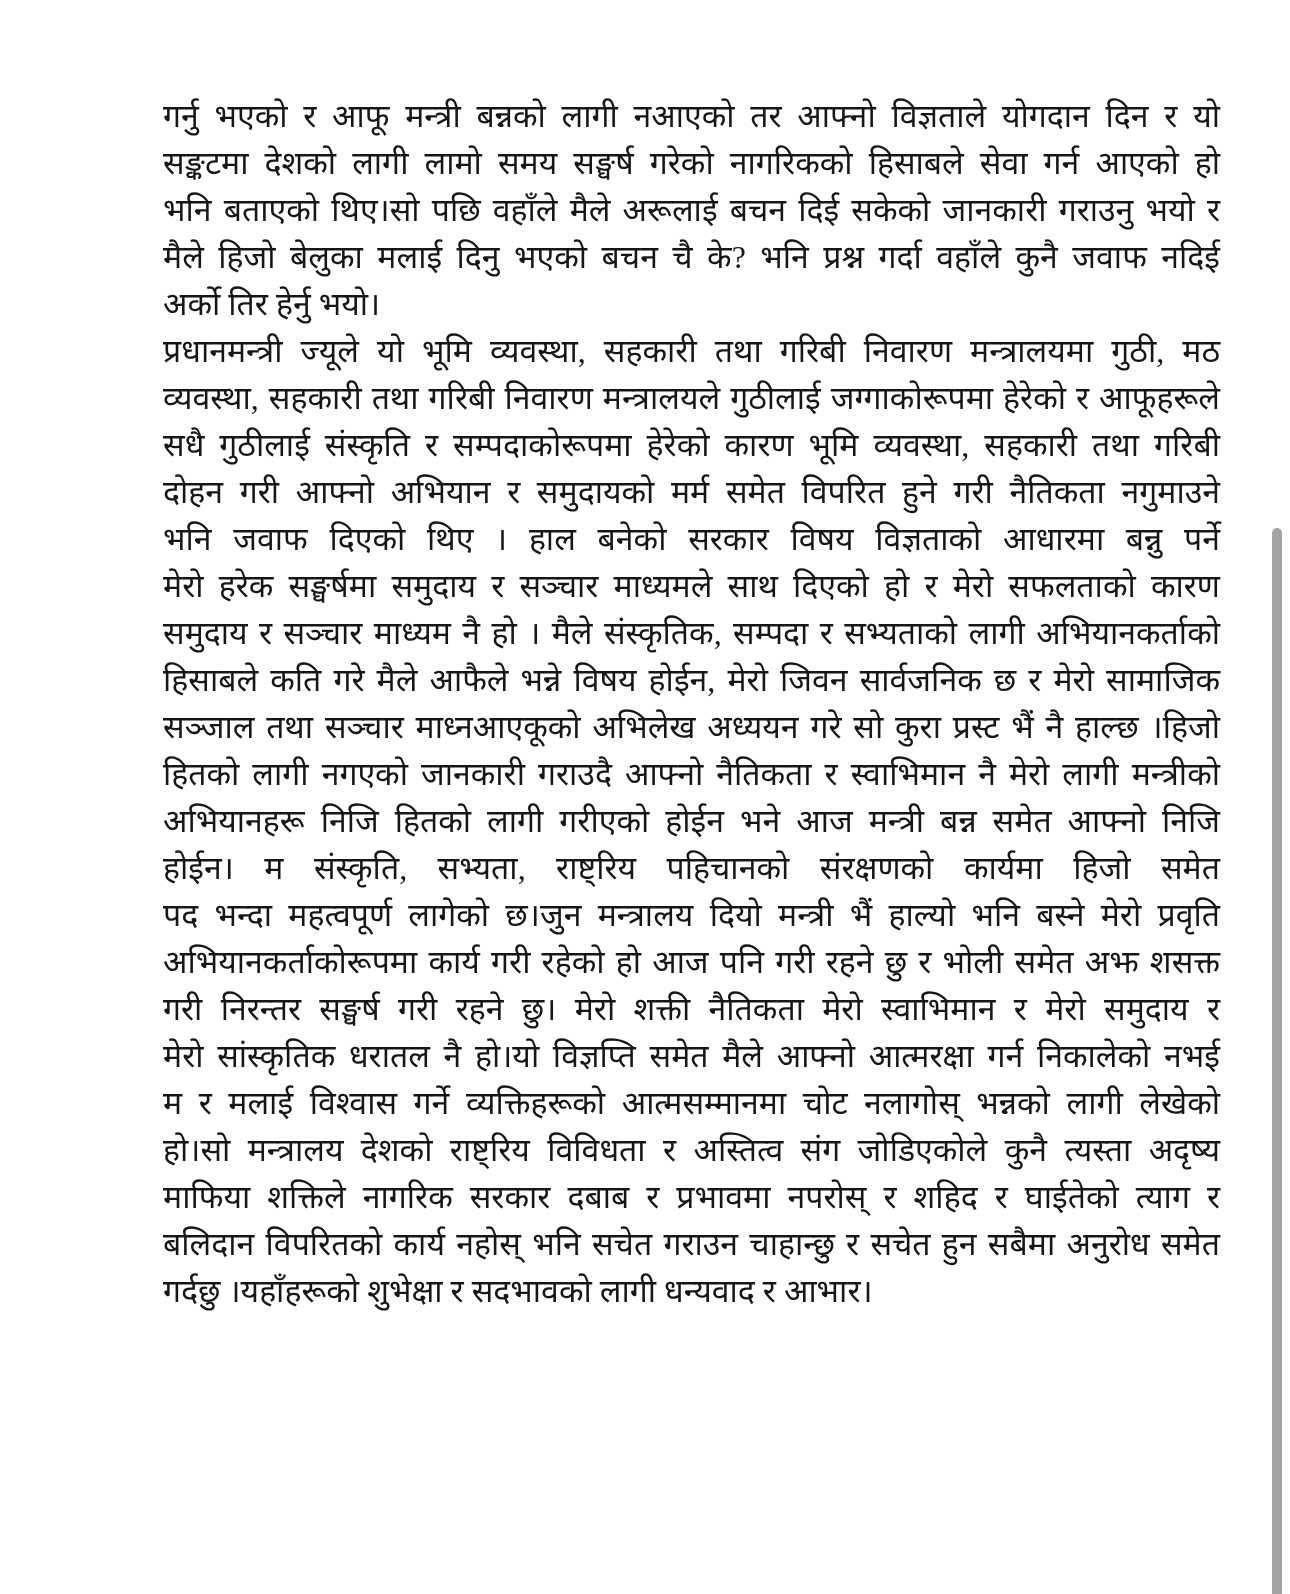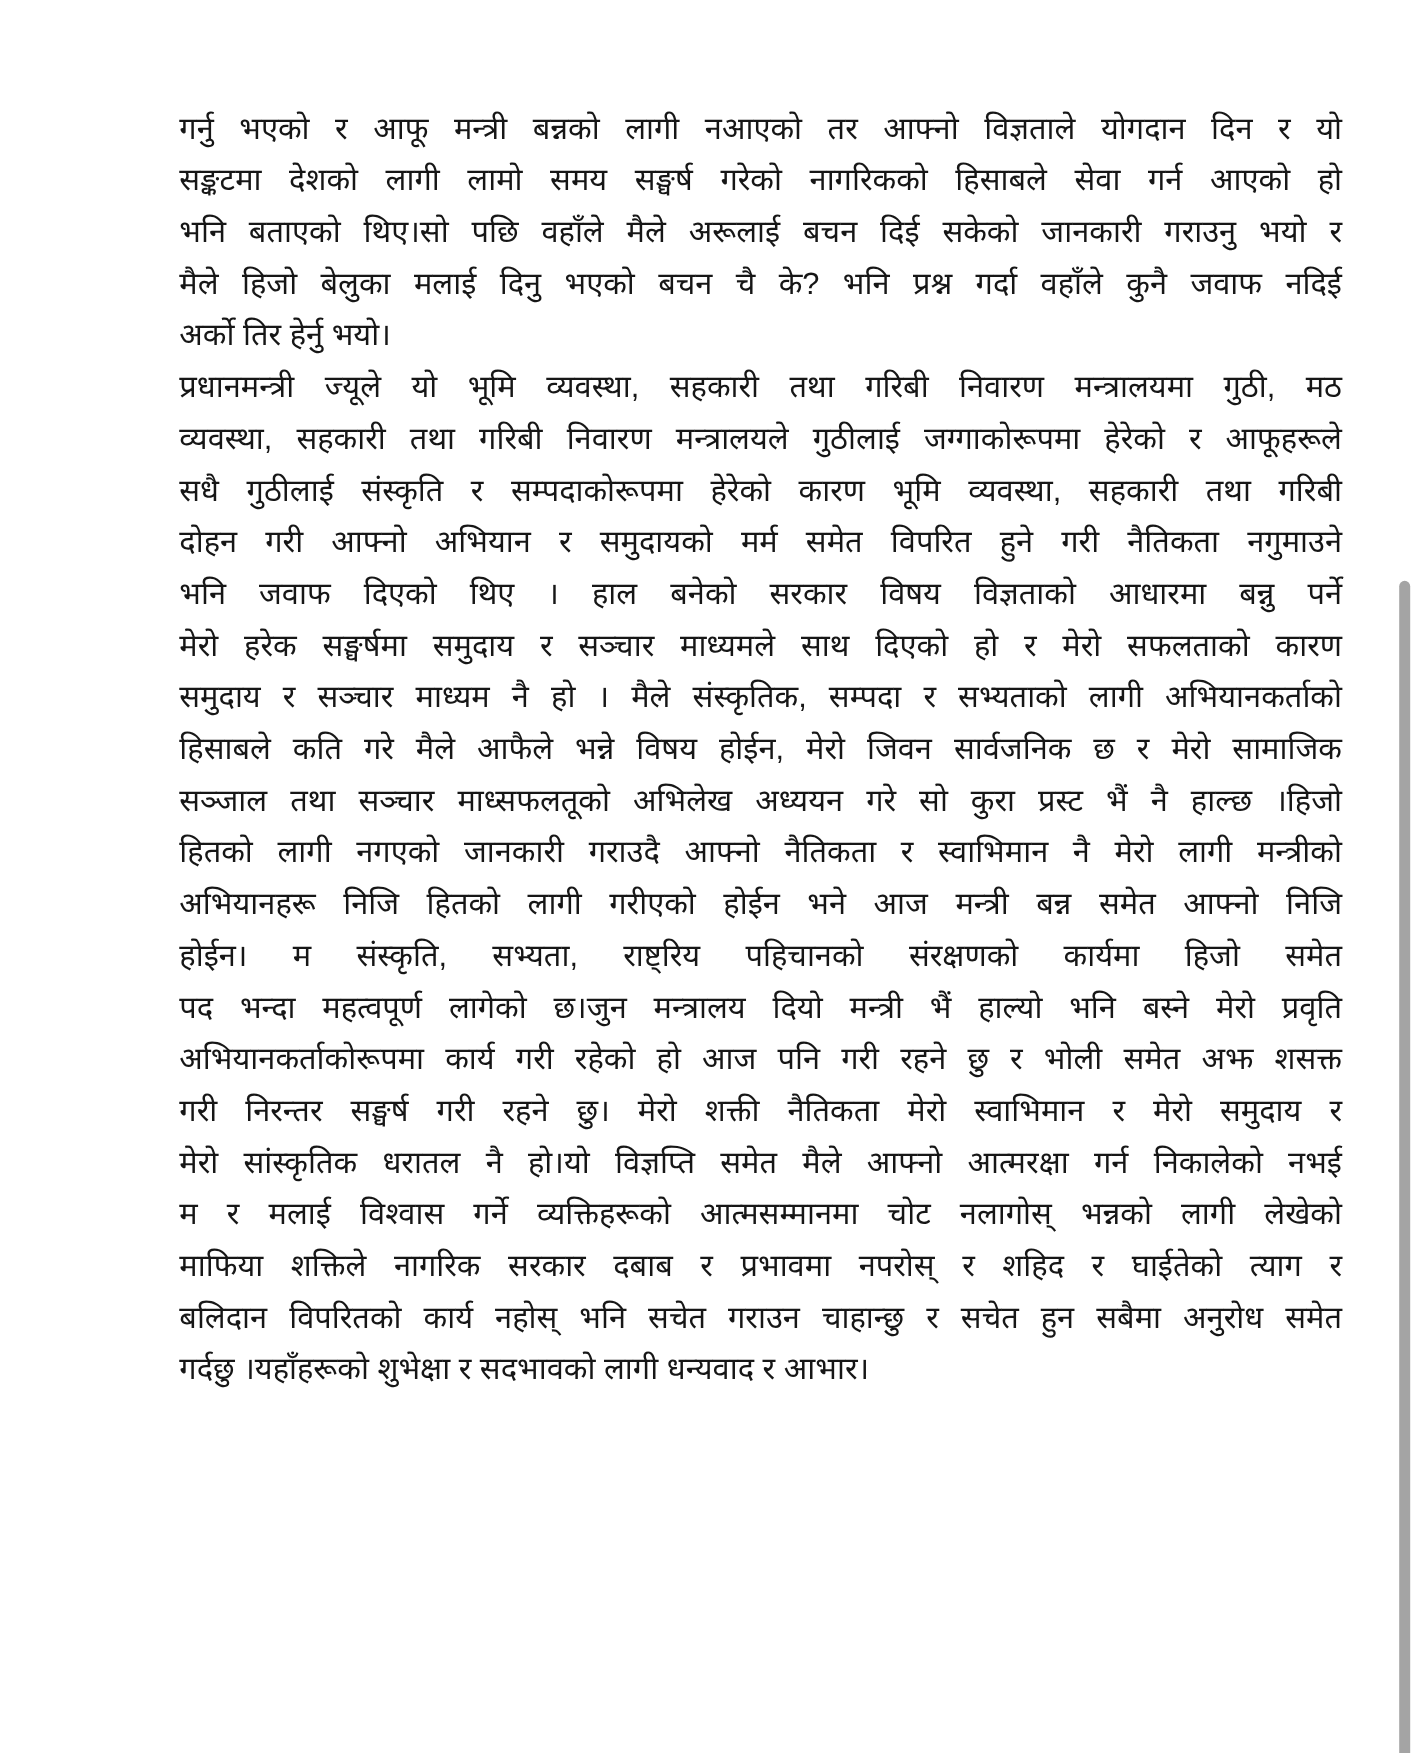"गर्नु भएको र आफू मन्त्री" .doc { font-family: none -> Liberation Serif, serif; font-size: 28px -> 32px }
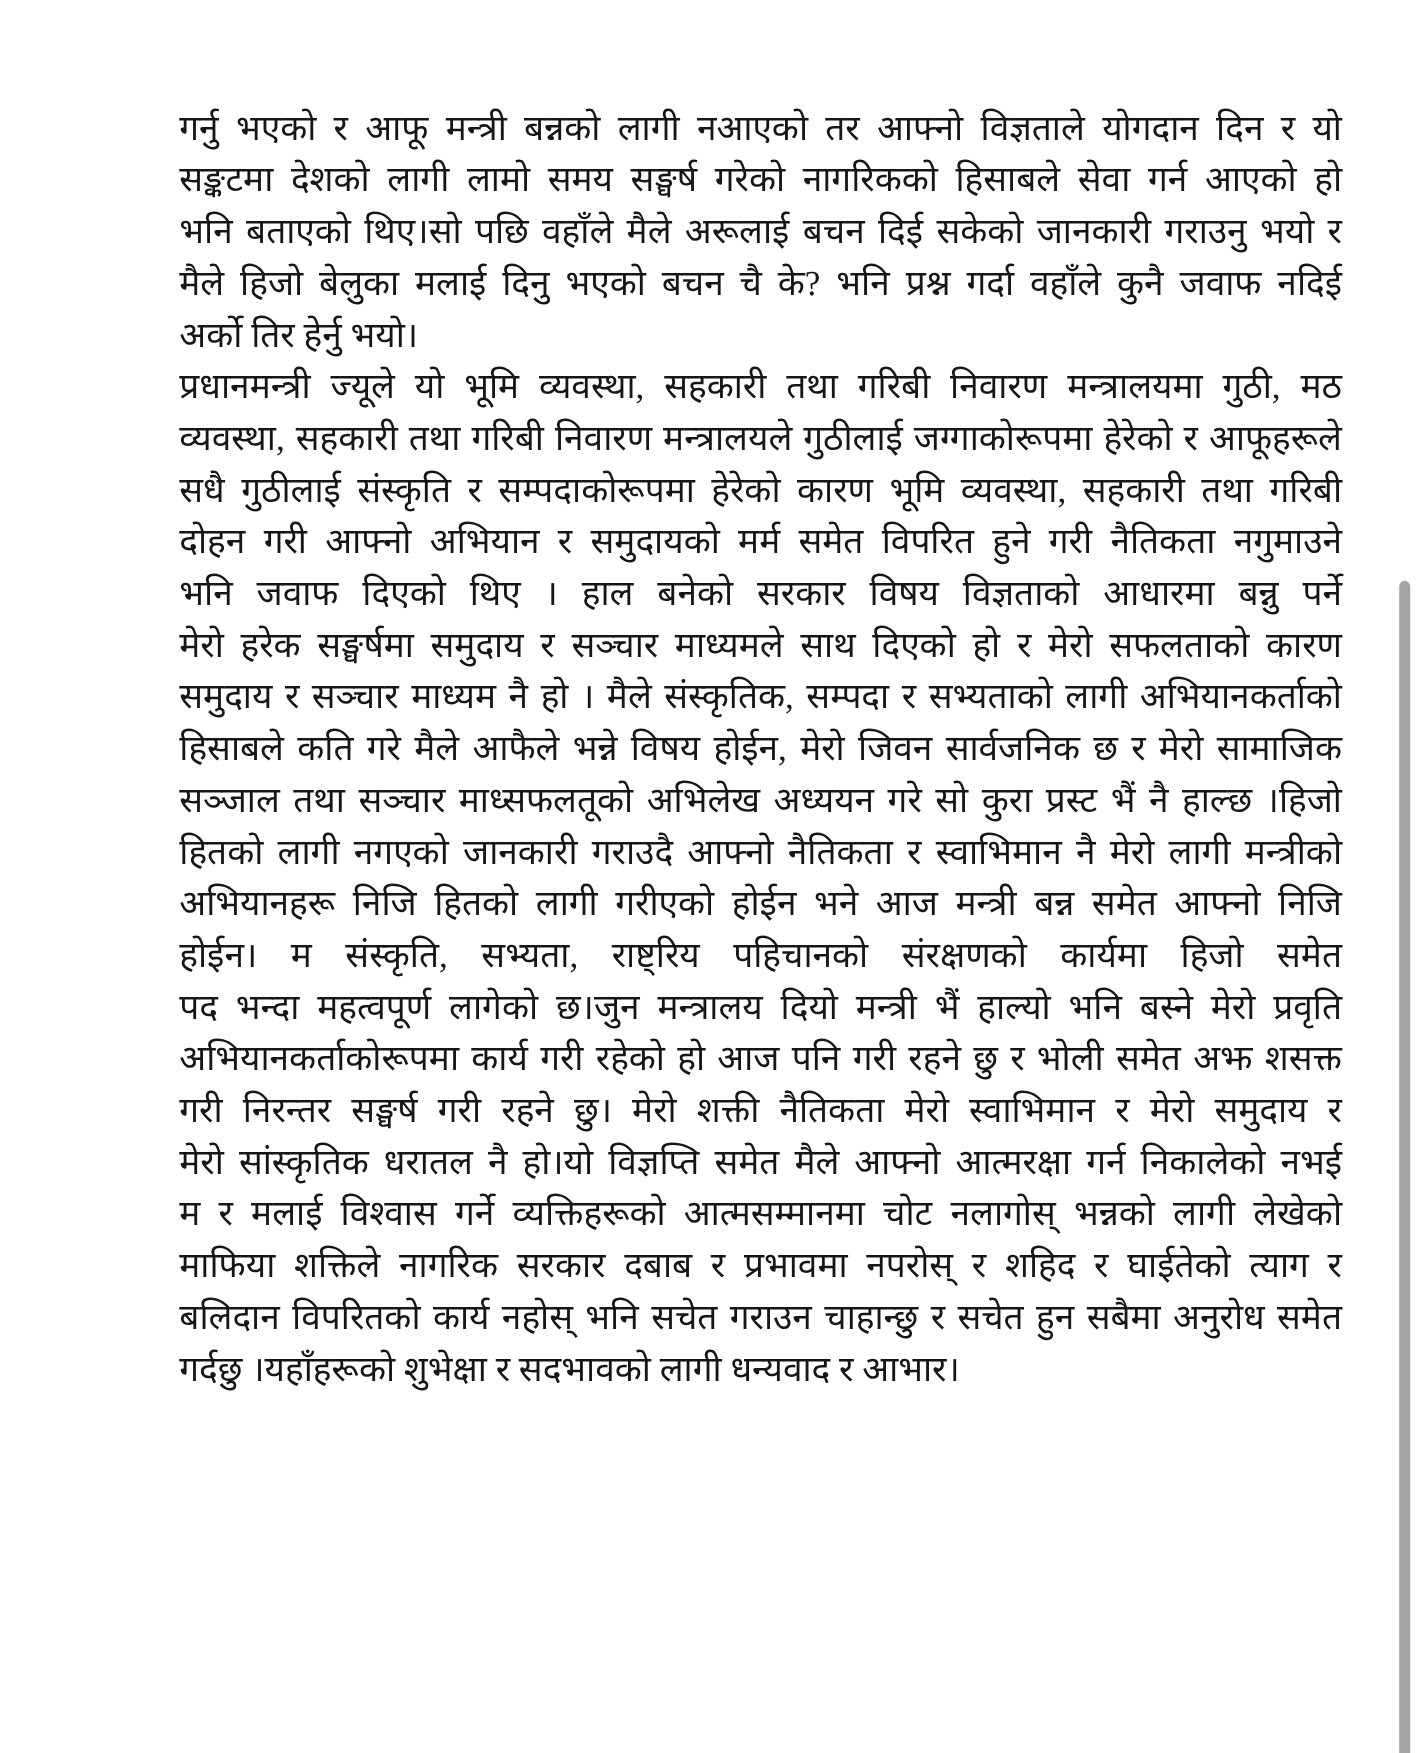"सञ्जाल तथा सञ्चार माध्सफलतूको अभिलेख" div.line { text: माध्सफलतूको -> माध्नआएकूको }
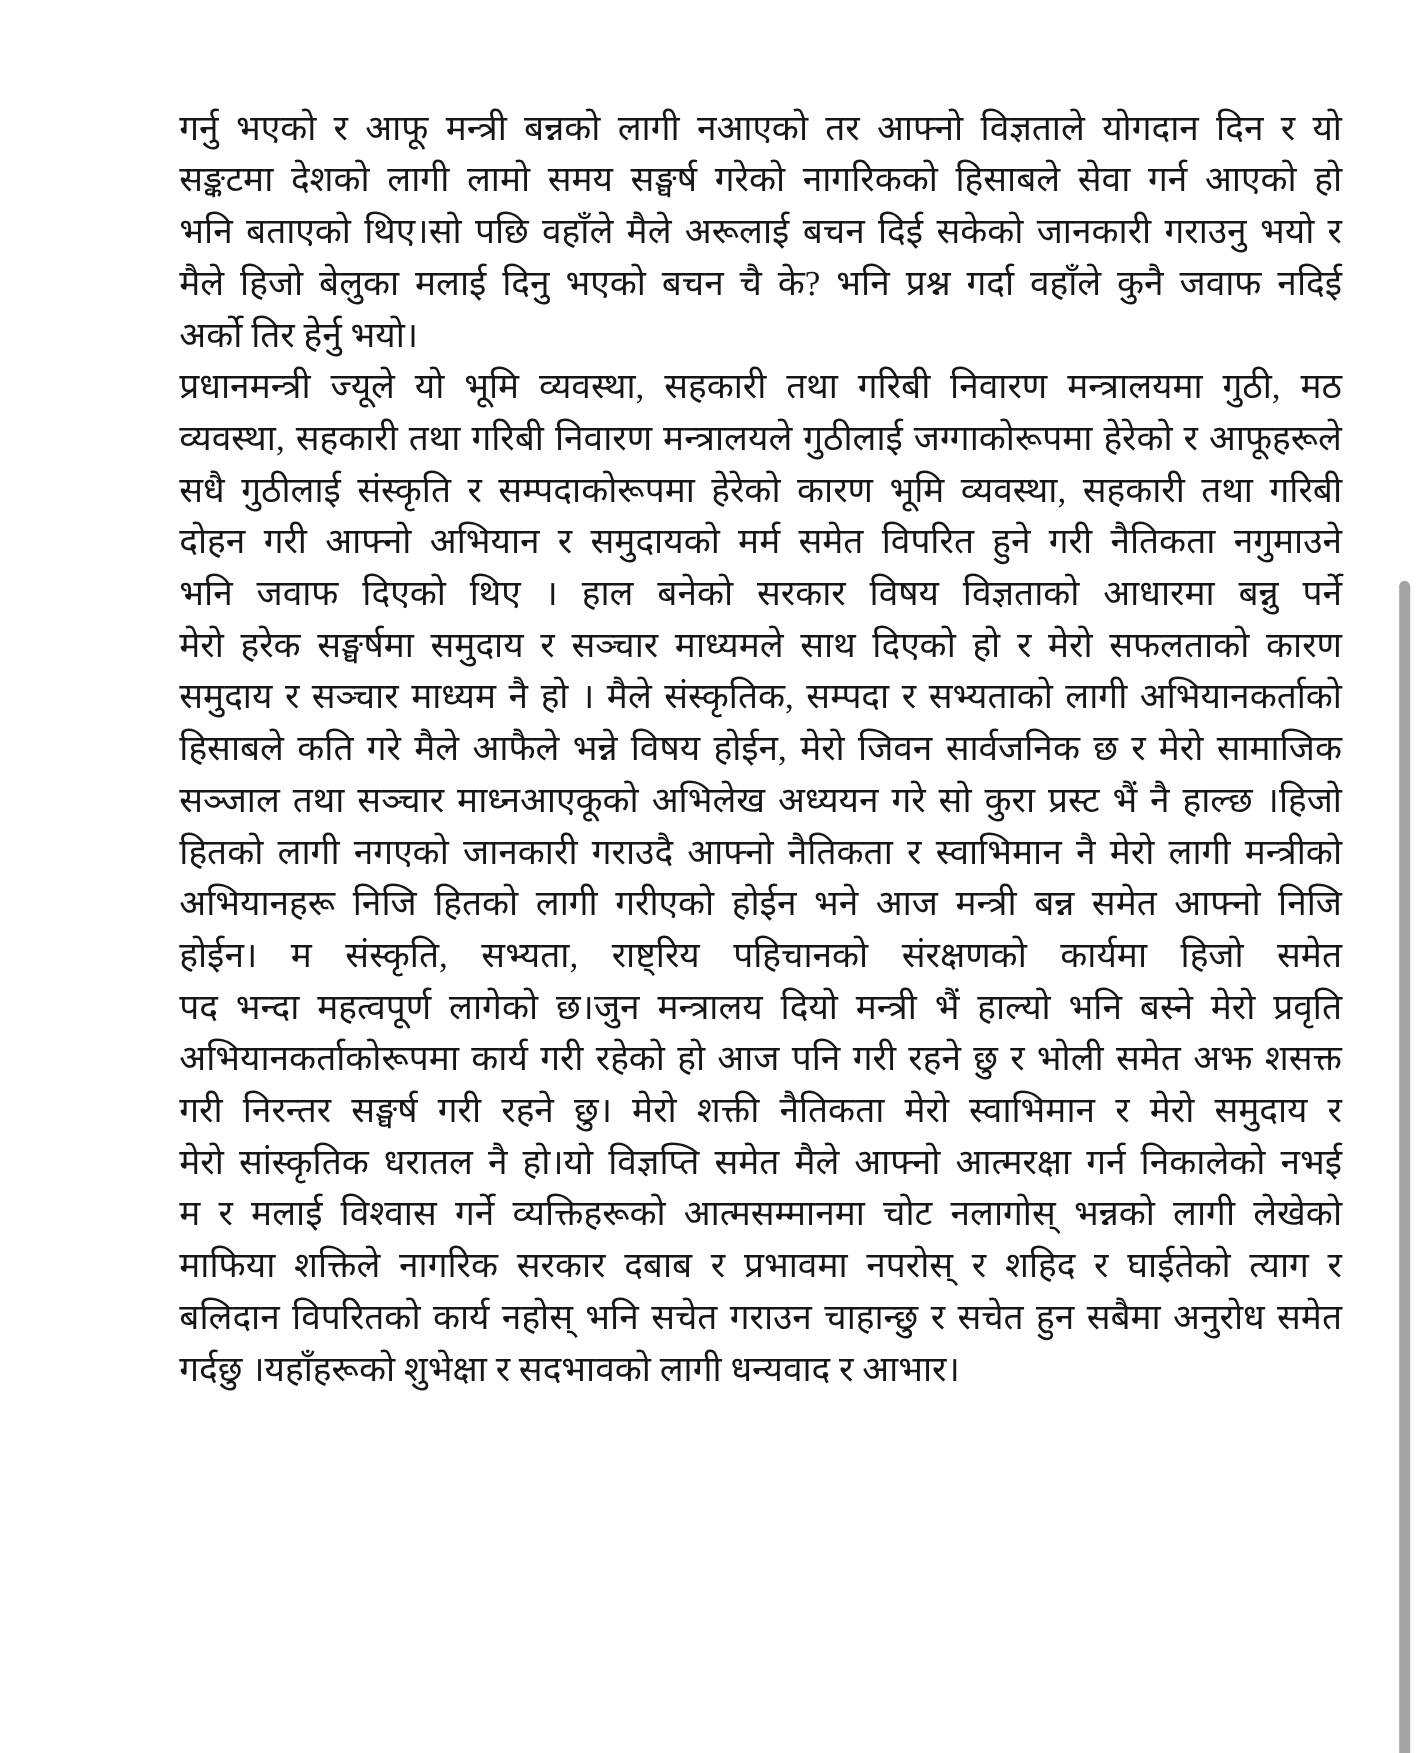"हो।सो मन्त्रालय देशको राष्ट्रिय विविधता" div.line { html: none -> <div>हो।सो मन्त्रालय देशको राष्ट्रिय विविधता र अस्तित्व संग जोडिएकोले कुनै त्यस्ता अदृष्य</div> }
